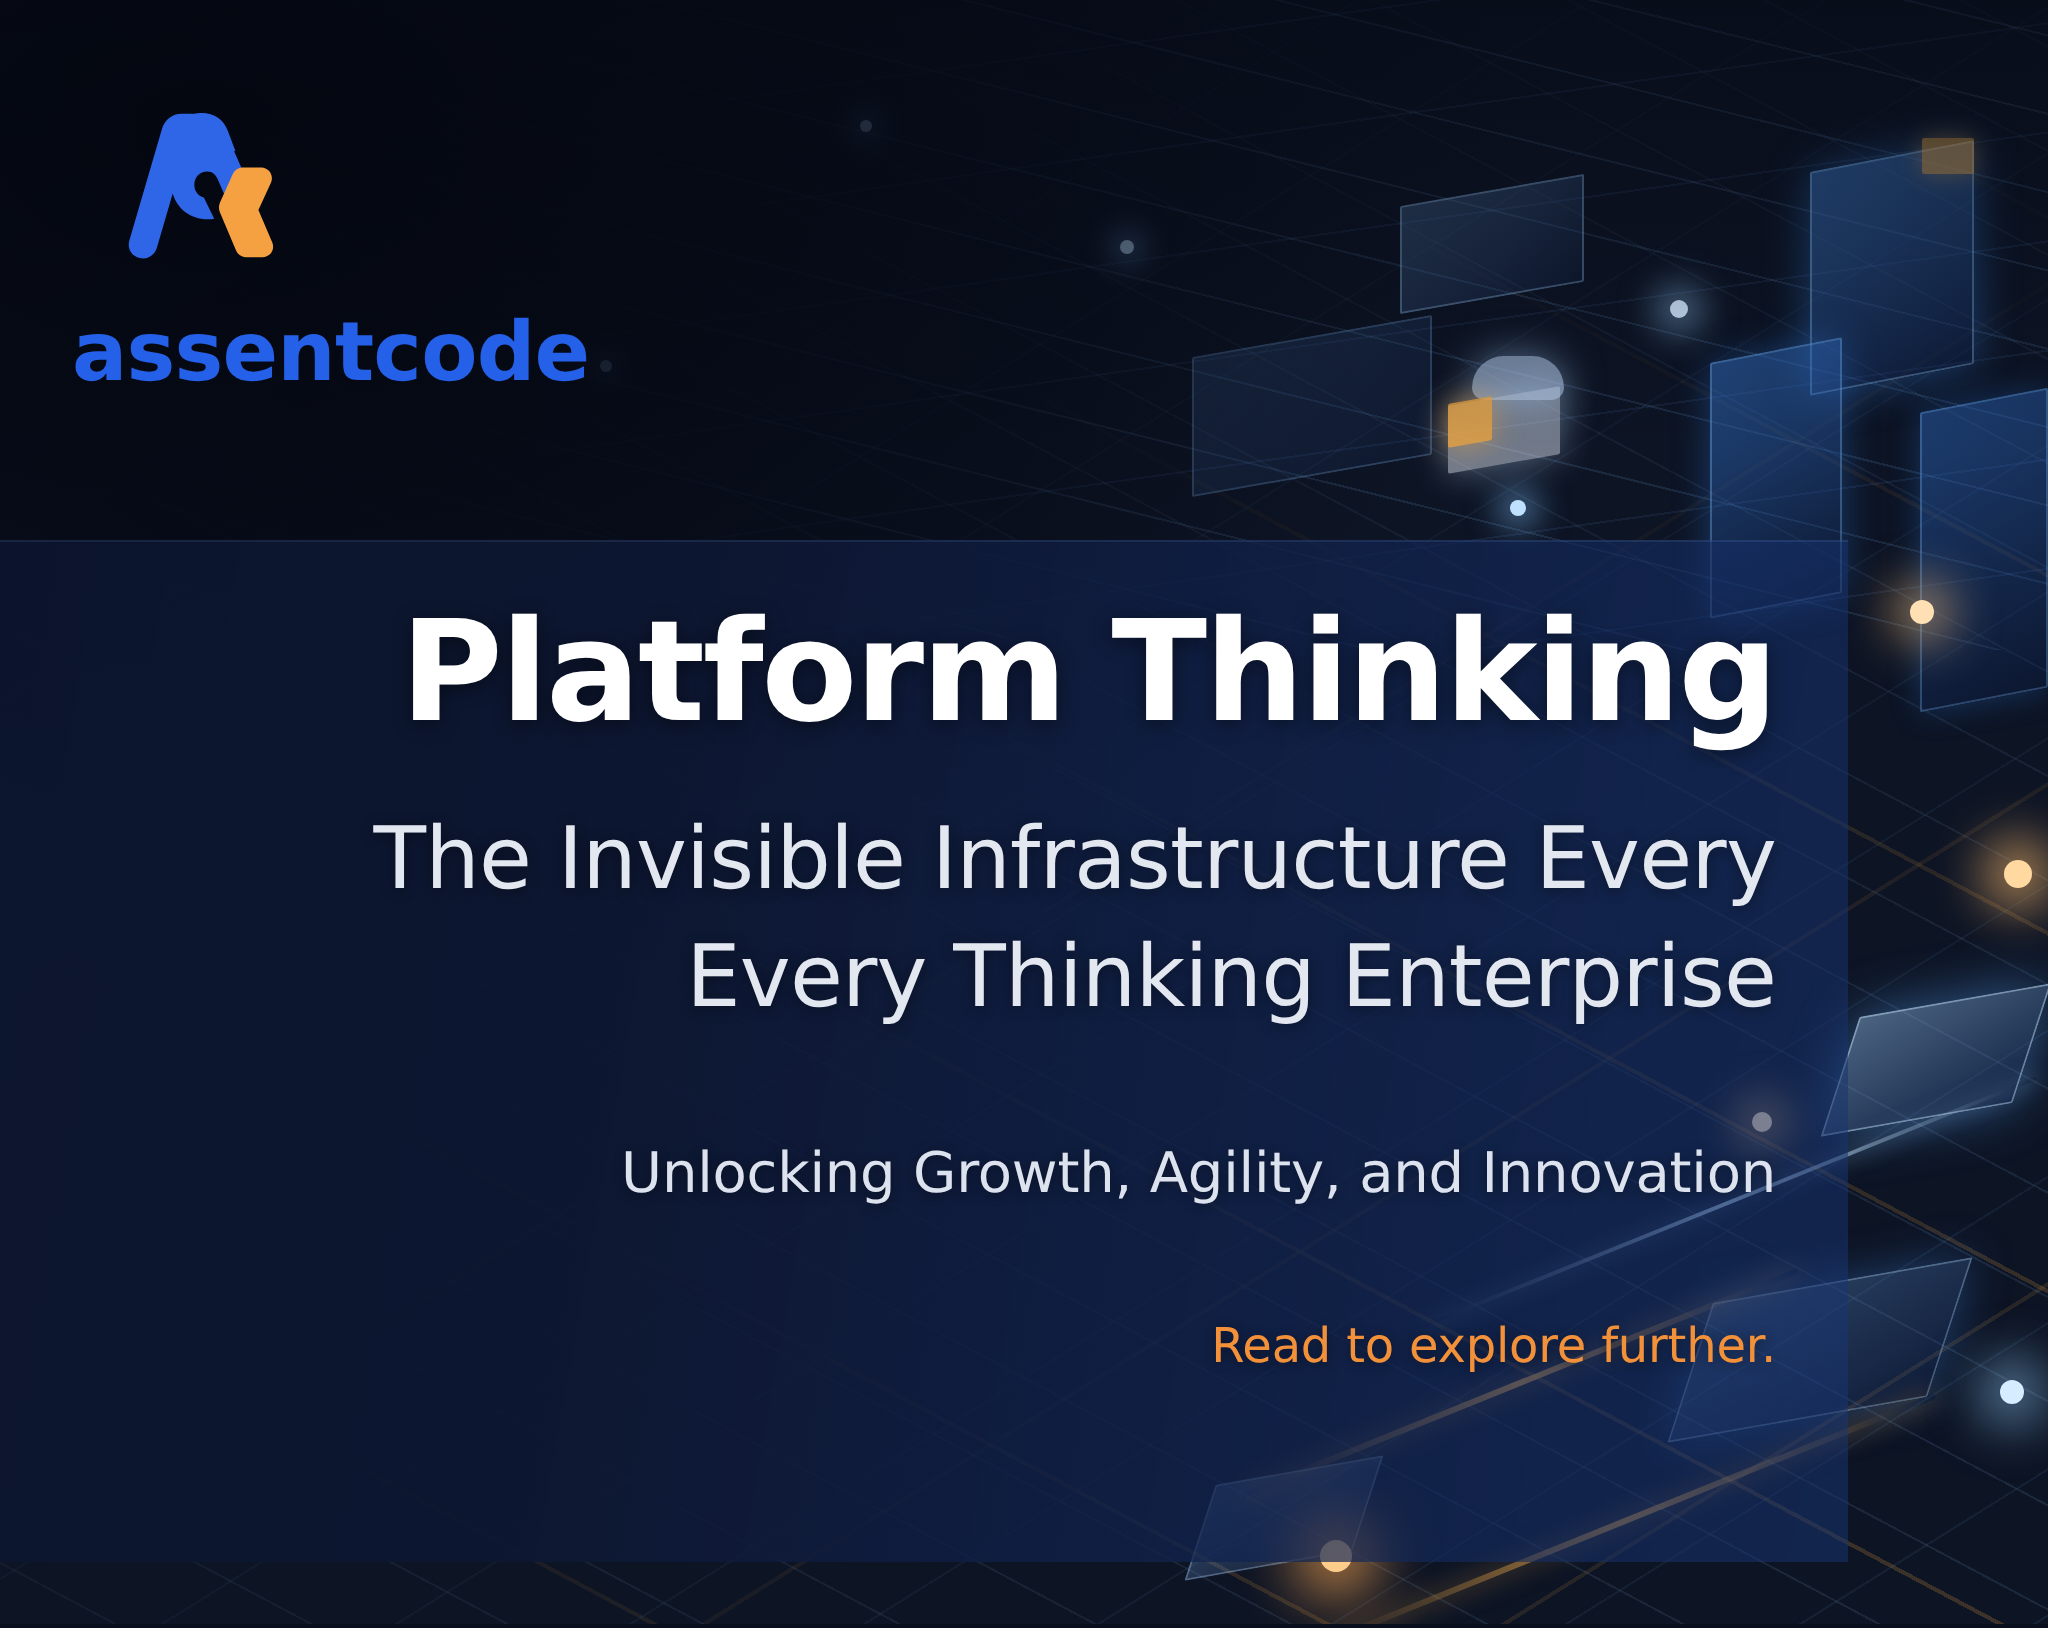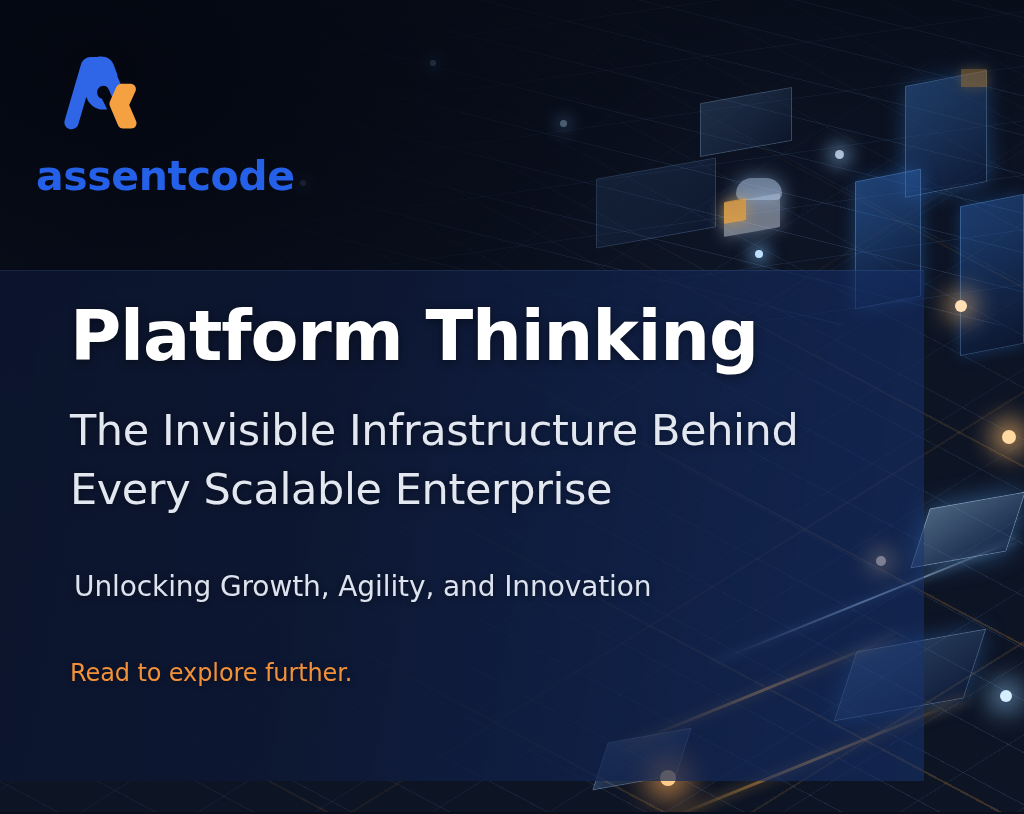"Platform Thinking" .content { left: 70px -> 58px; text-align: none -> right }
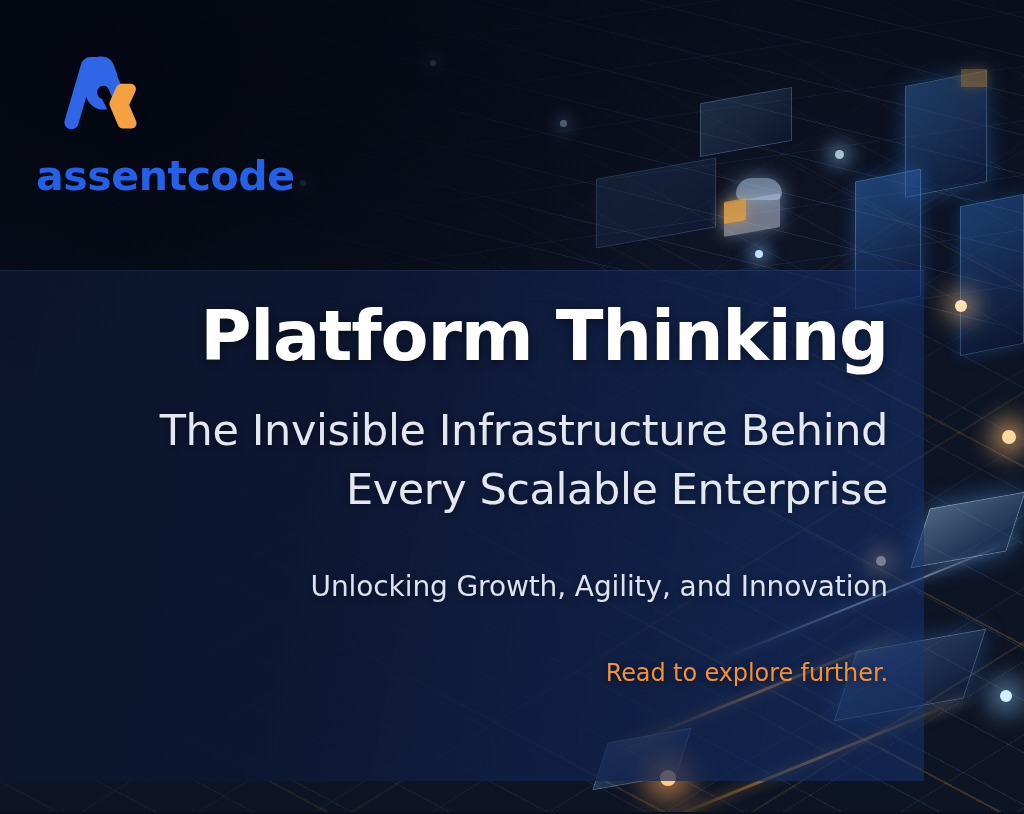"The Invisible Infrastructure Behind" span.subhead-line { text: Behind -> Every }
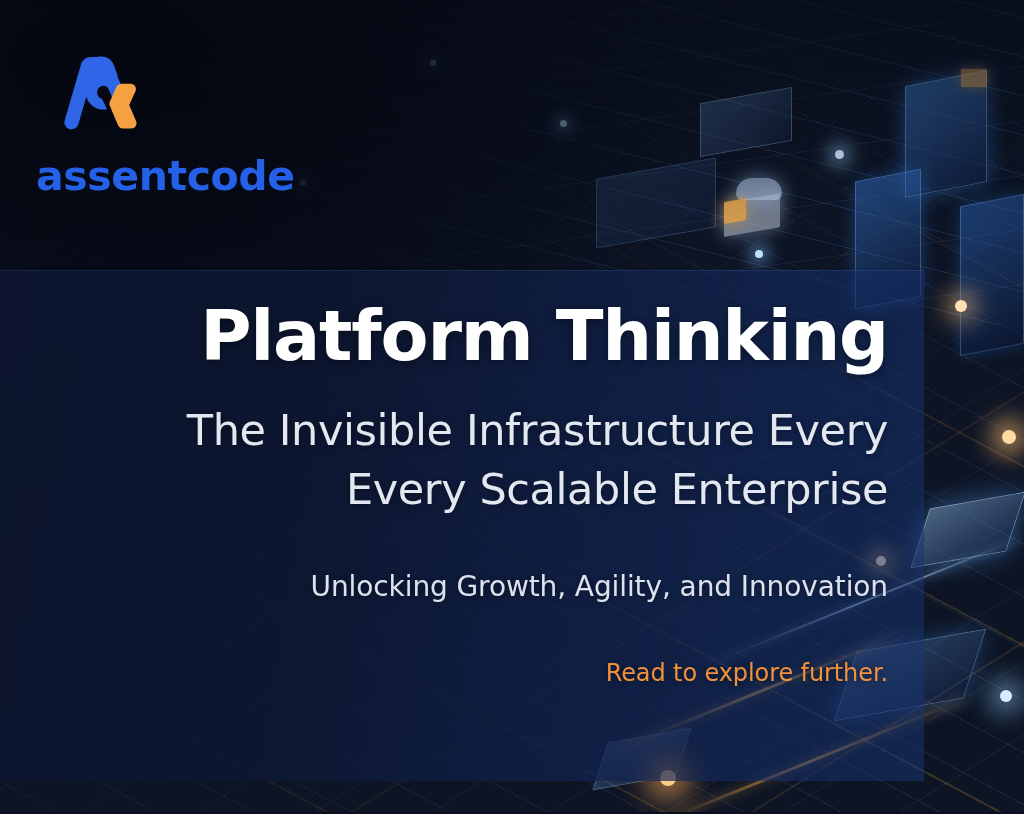"Every Scalable Enterprise" span.subhead-line { text: Scalable -> Thinking }
